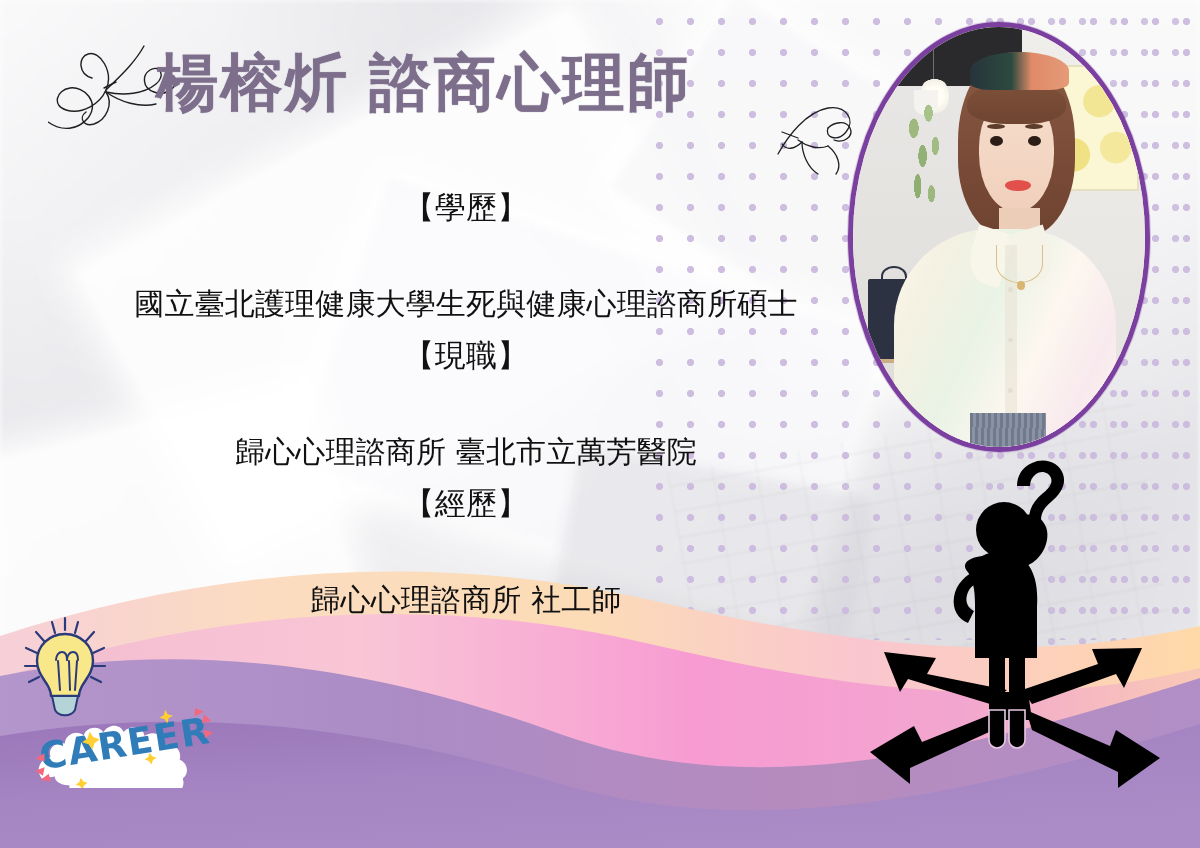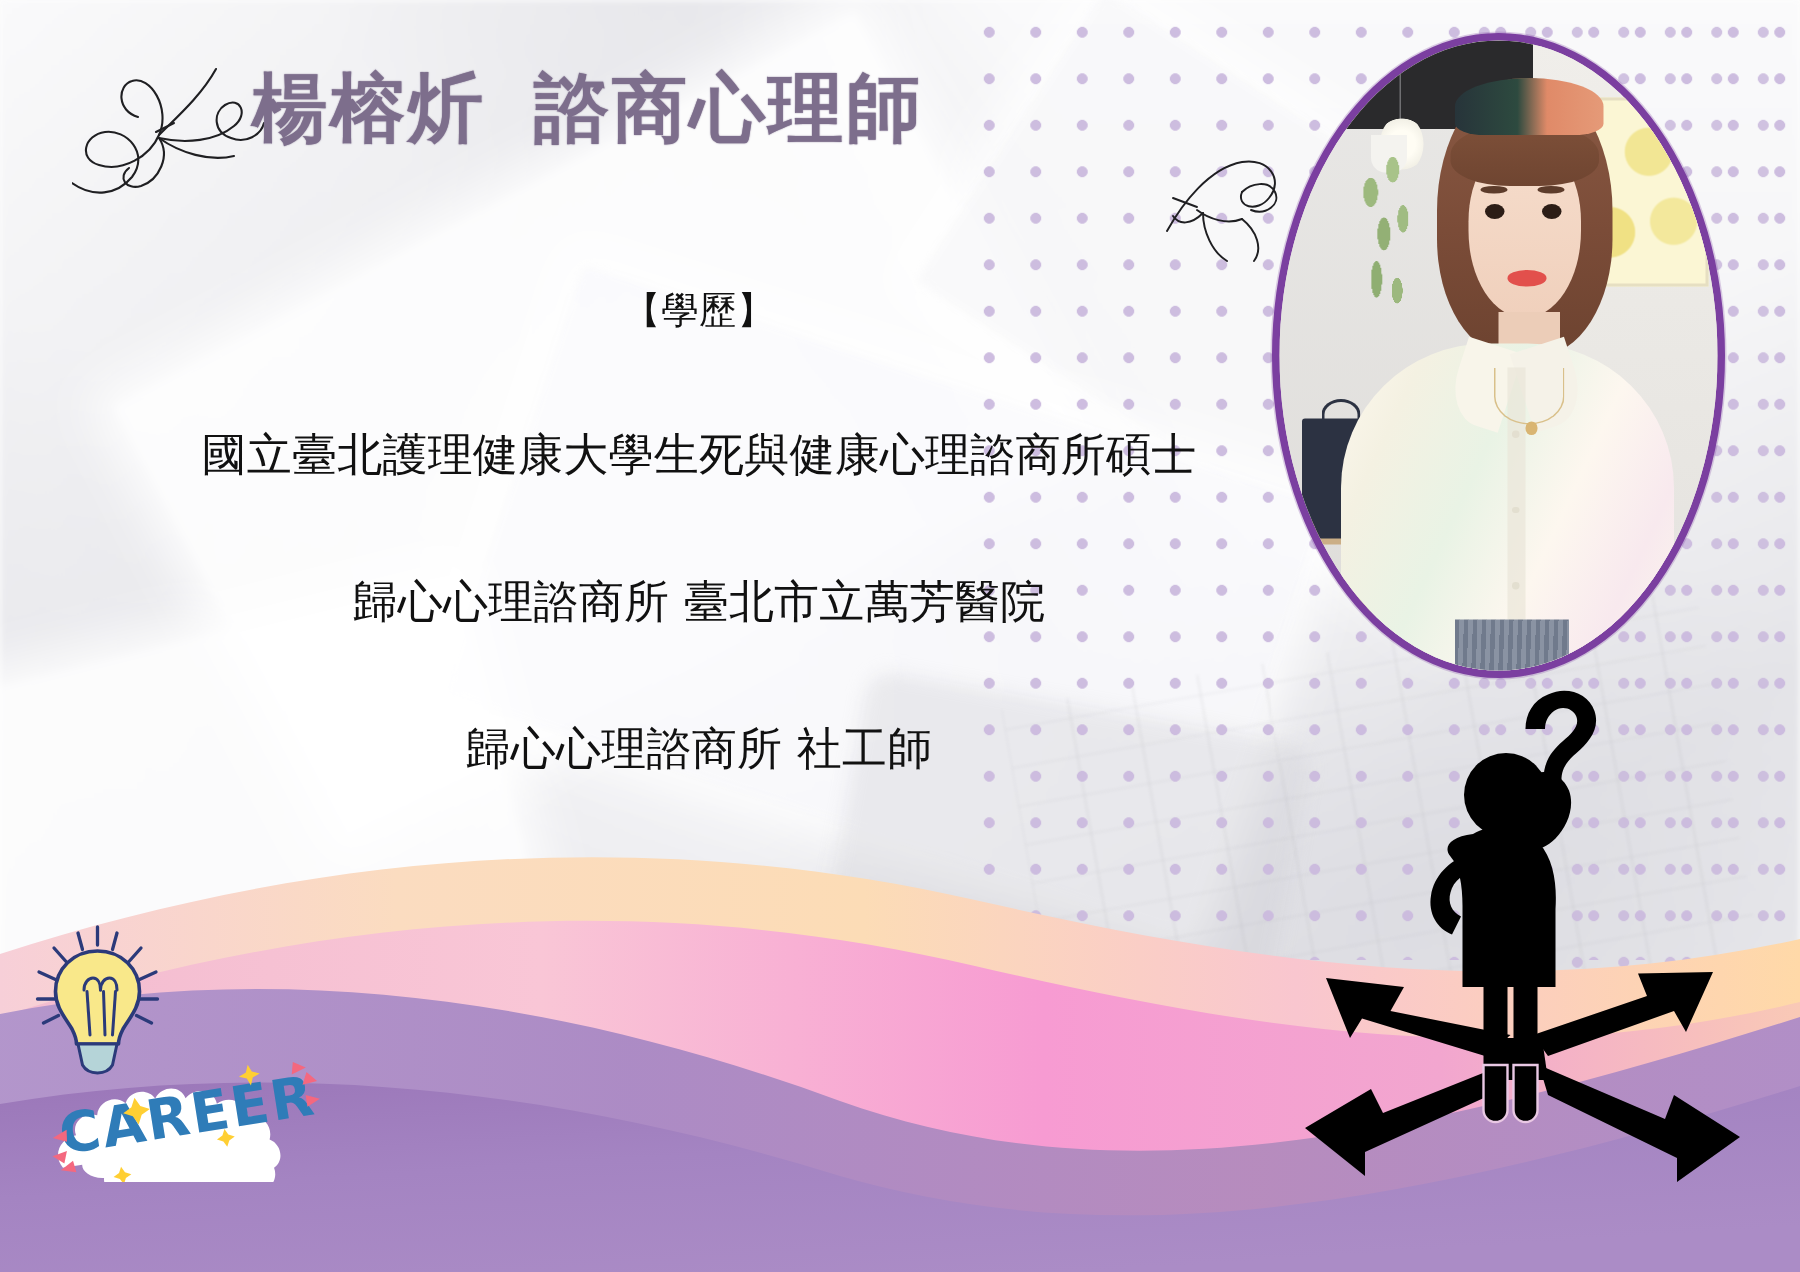"楊榕炘 諮商心理師" .title { font-family: Liberation Mono, monospace -> Liberation Sans, sans-serif; font-size: 50px -> 62px; left: 168px -> 156px }
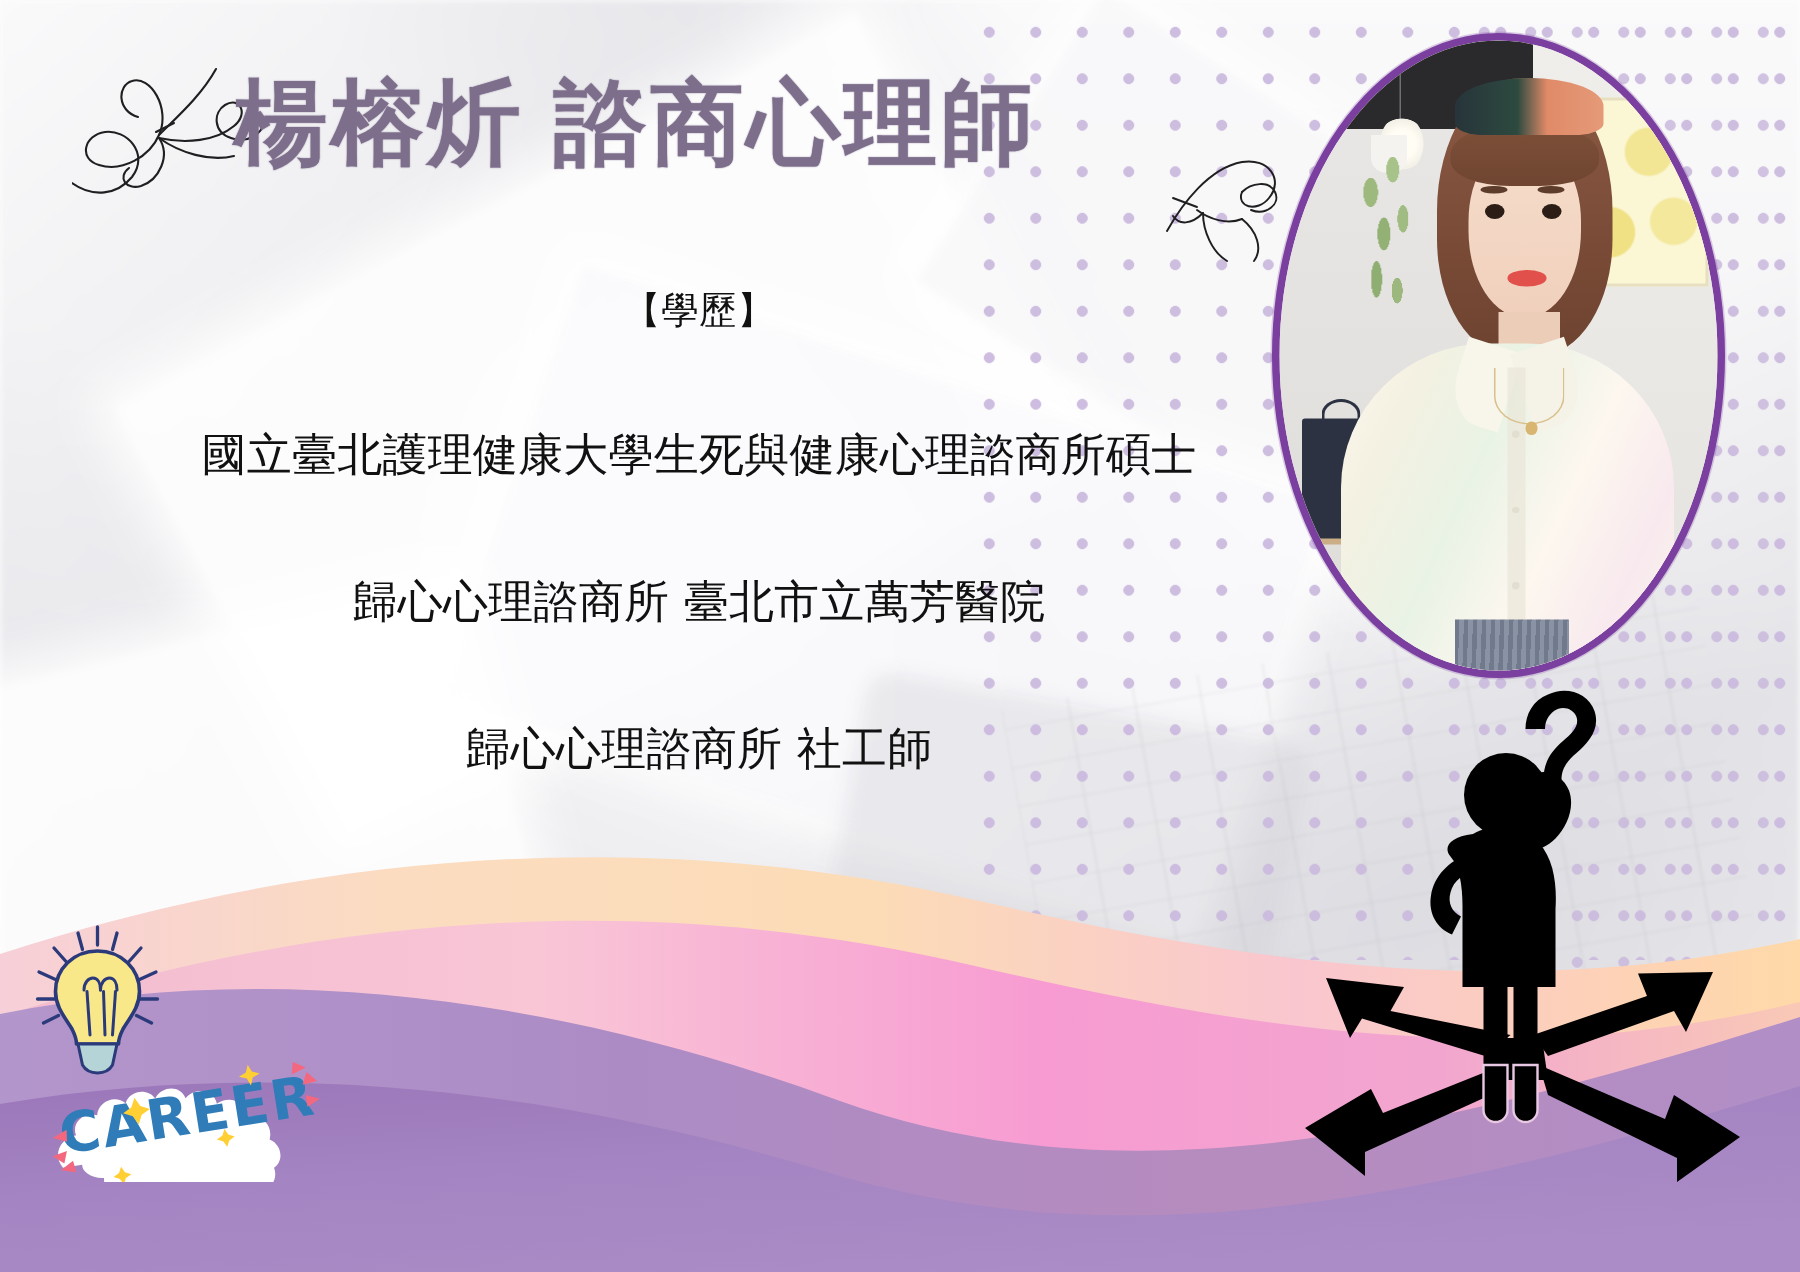"【學歷】" .sec-head { font-size: 25px -> 31px }
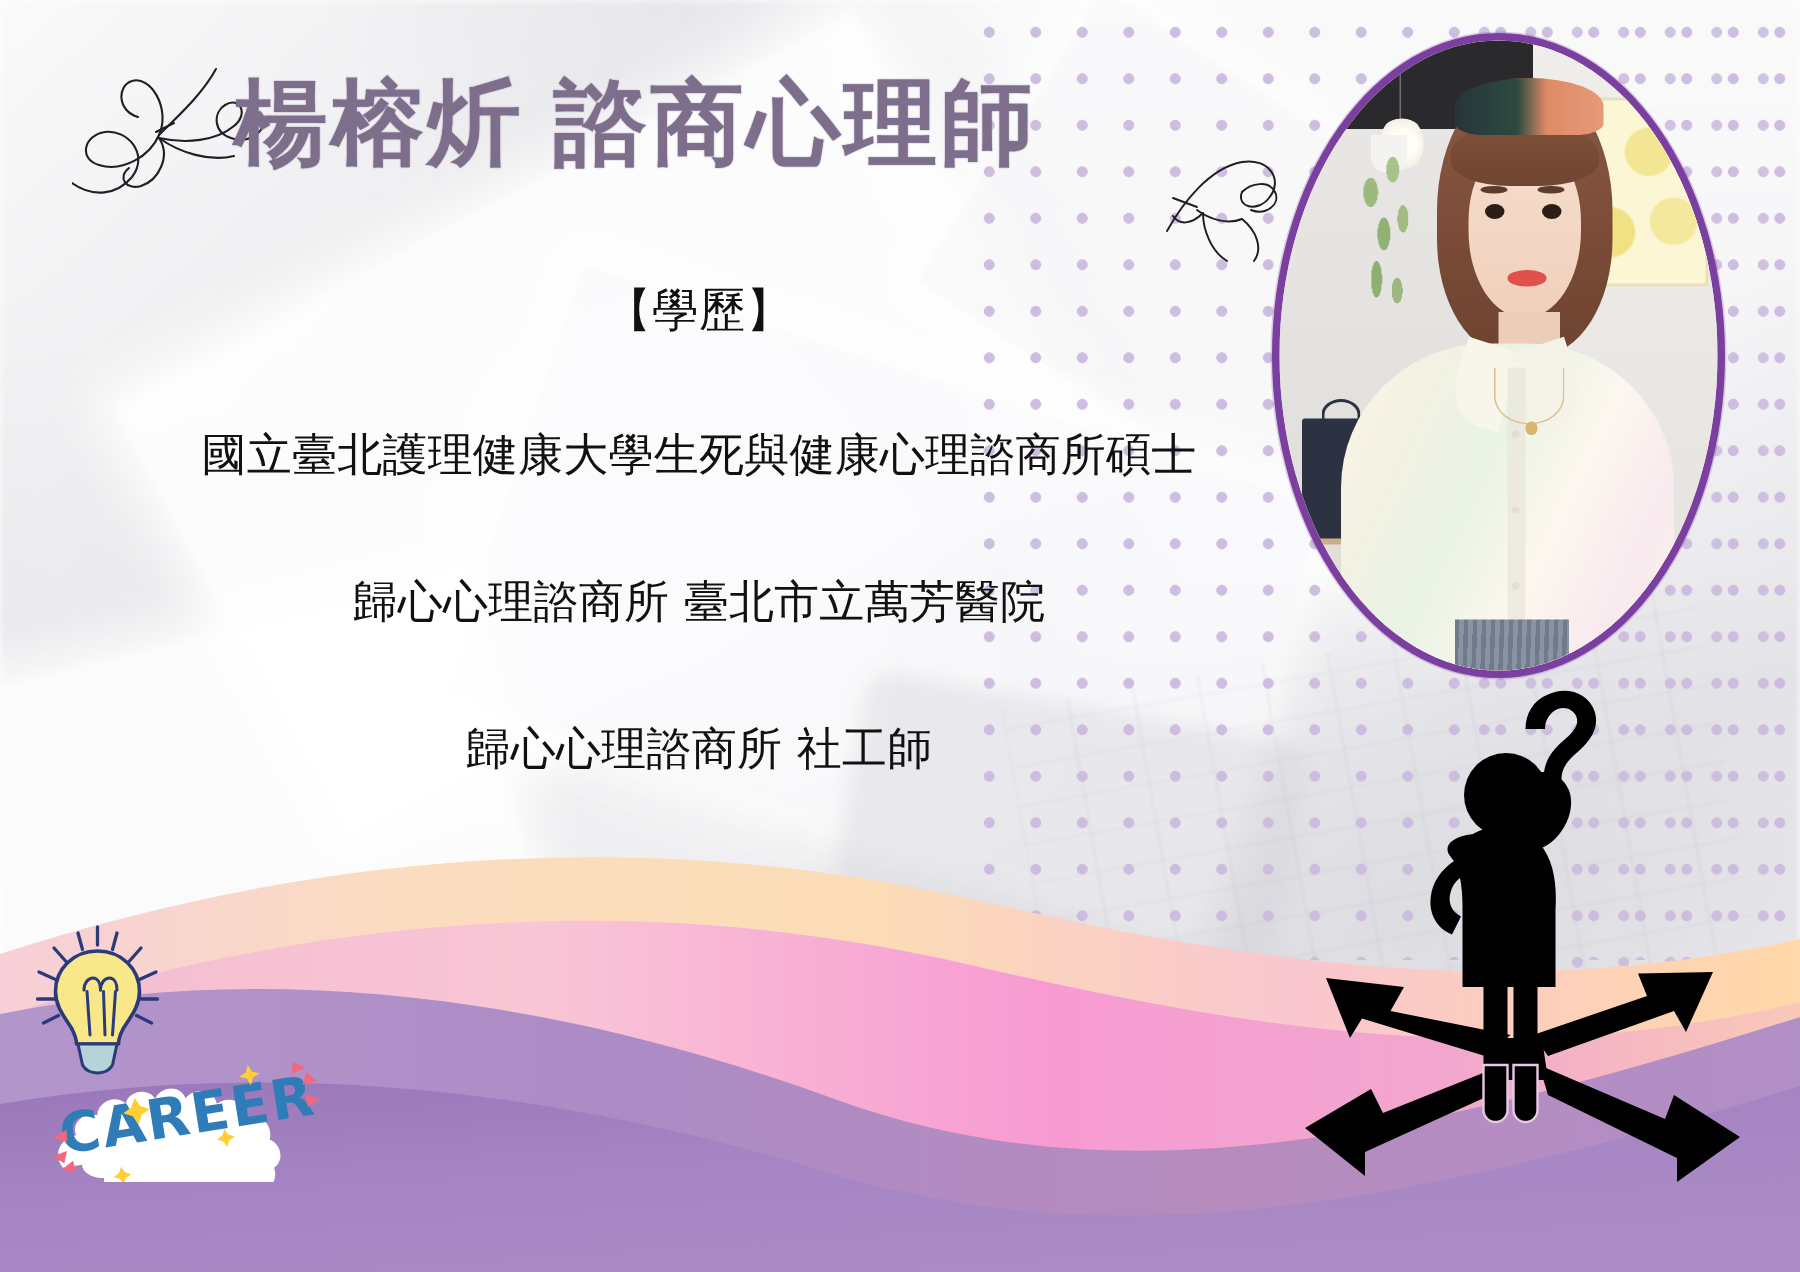"【現職】" div.sec-head { html: none -> <div>【現職】</div> }
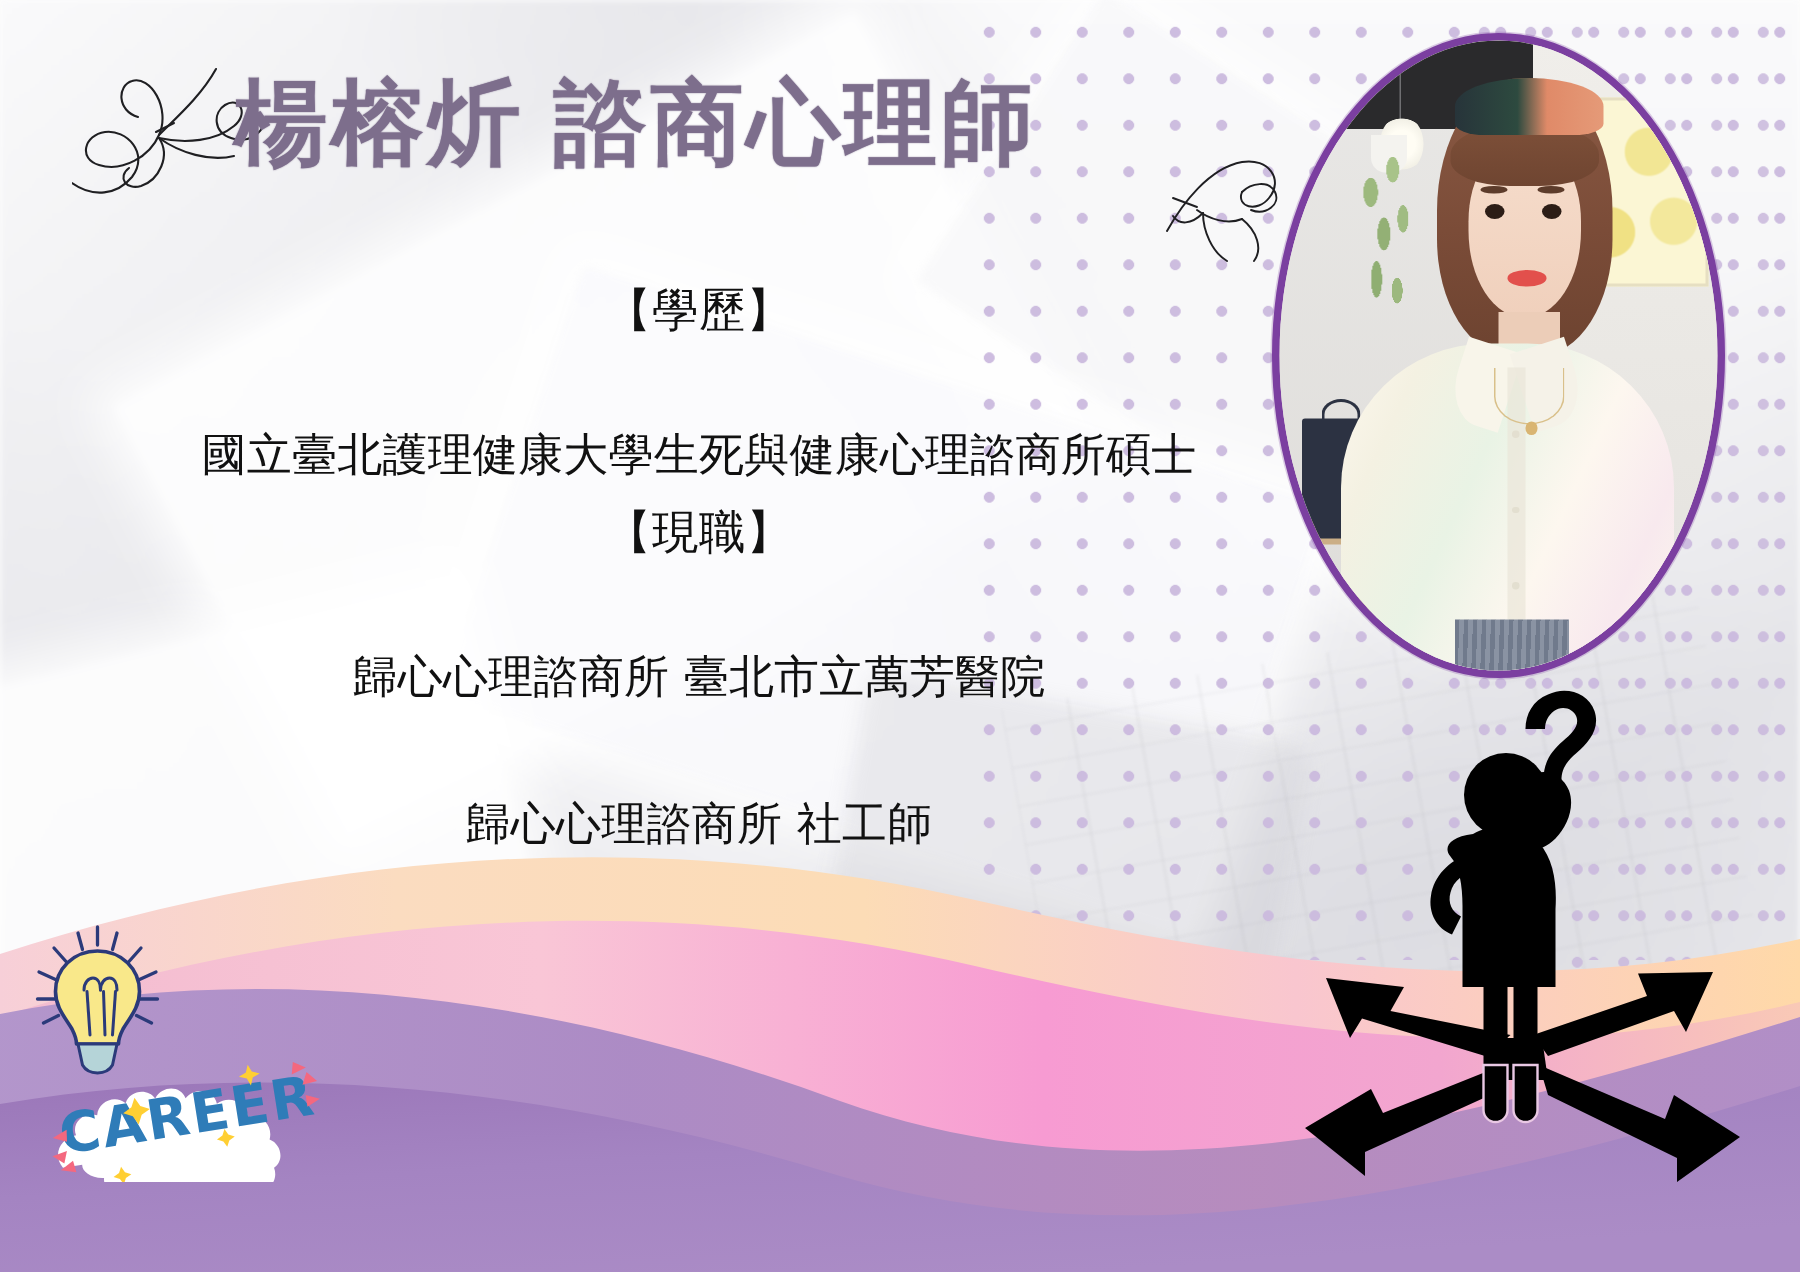"【經歷】" div.sec-head { html: none -> <div>【經歷】</div> }
